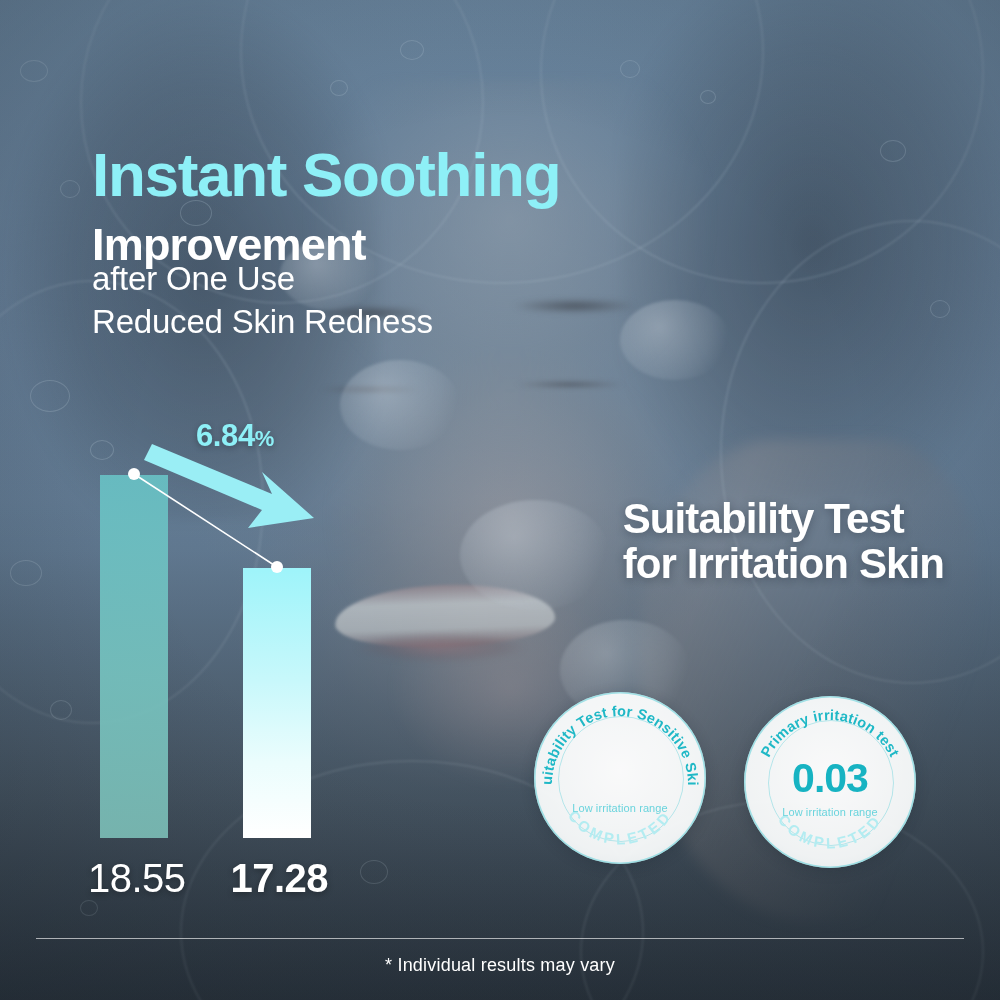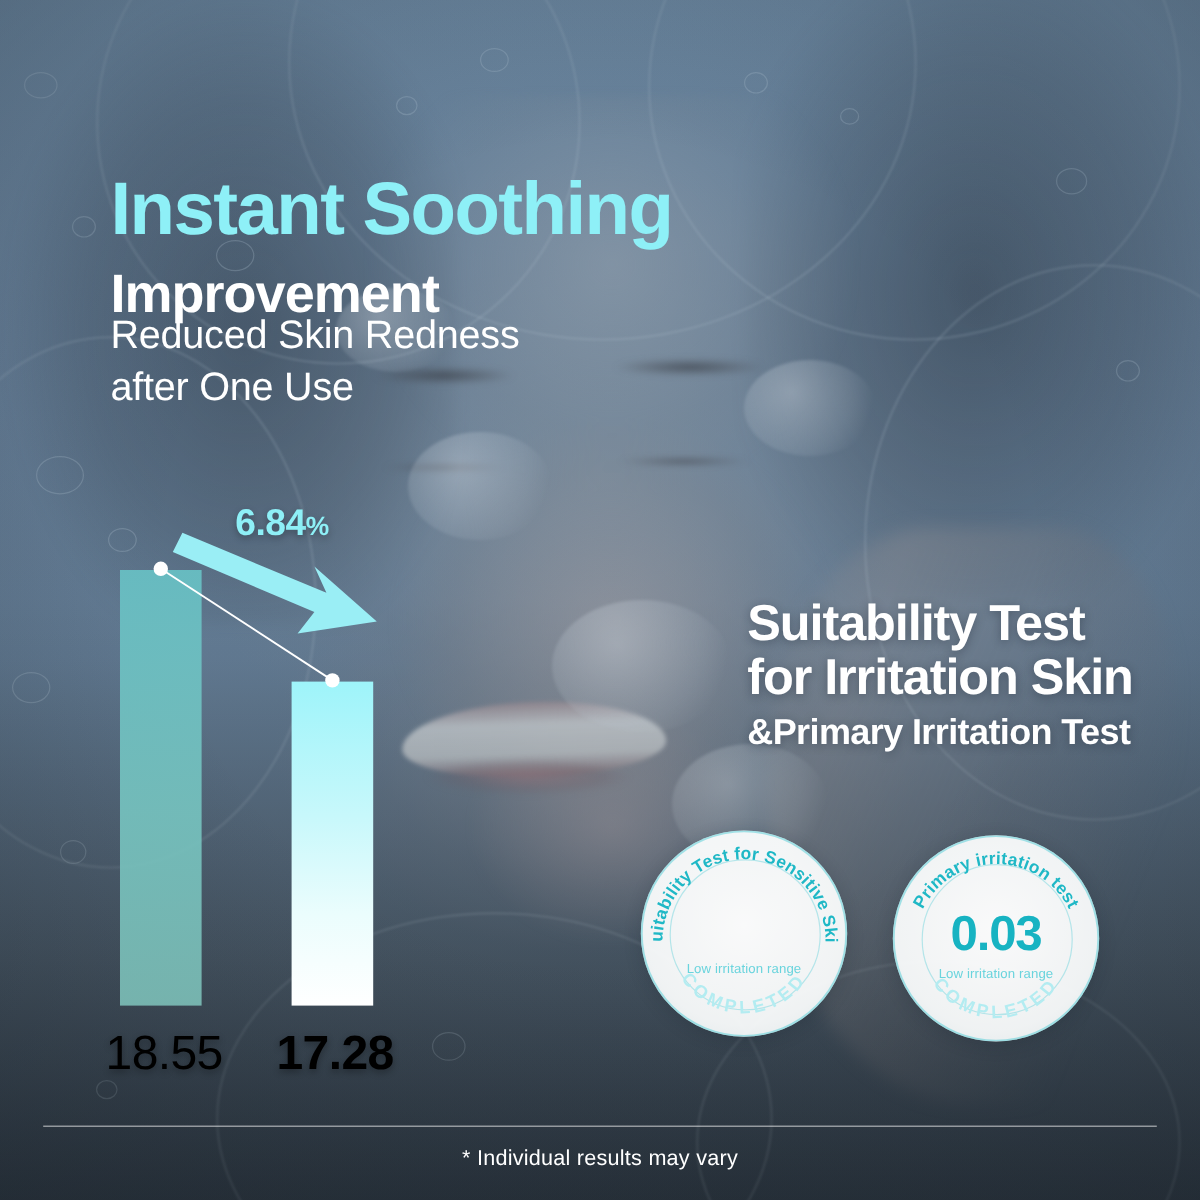"Reduced Skin Redness" div { order: before "after One Use" -> after "after One Use" }
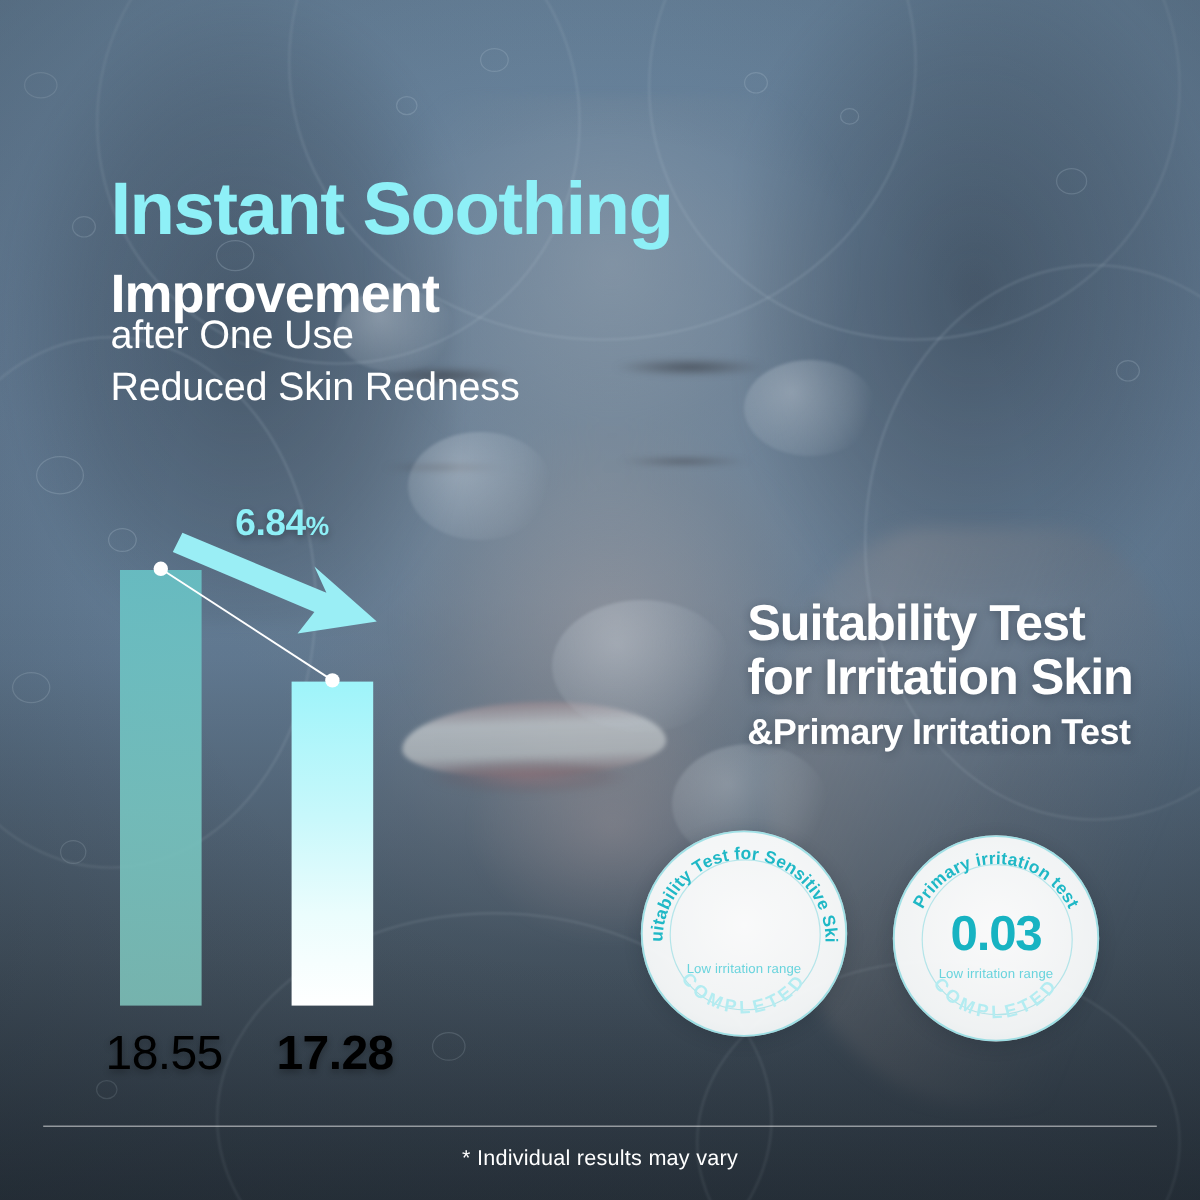"&Primary Irritation Test" div.rh3 { html: <div>&amp;Primary Irritation Test</div> -> none }
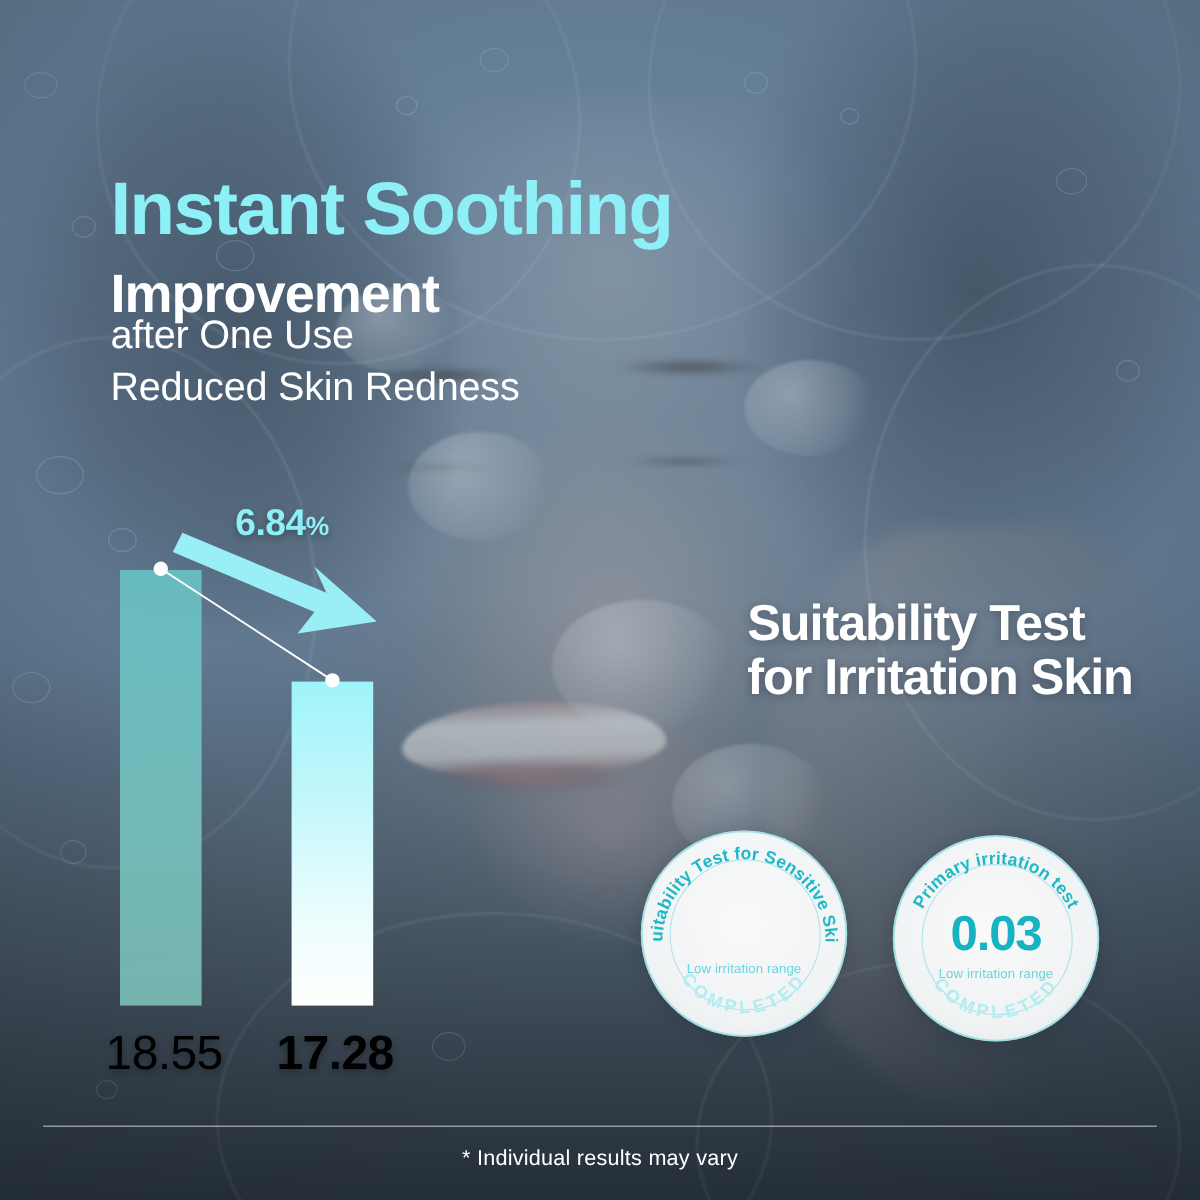"18.55" .bar-label { color: #000000 -> #ffffff }
